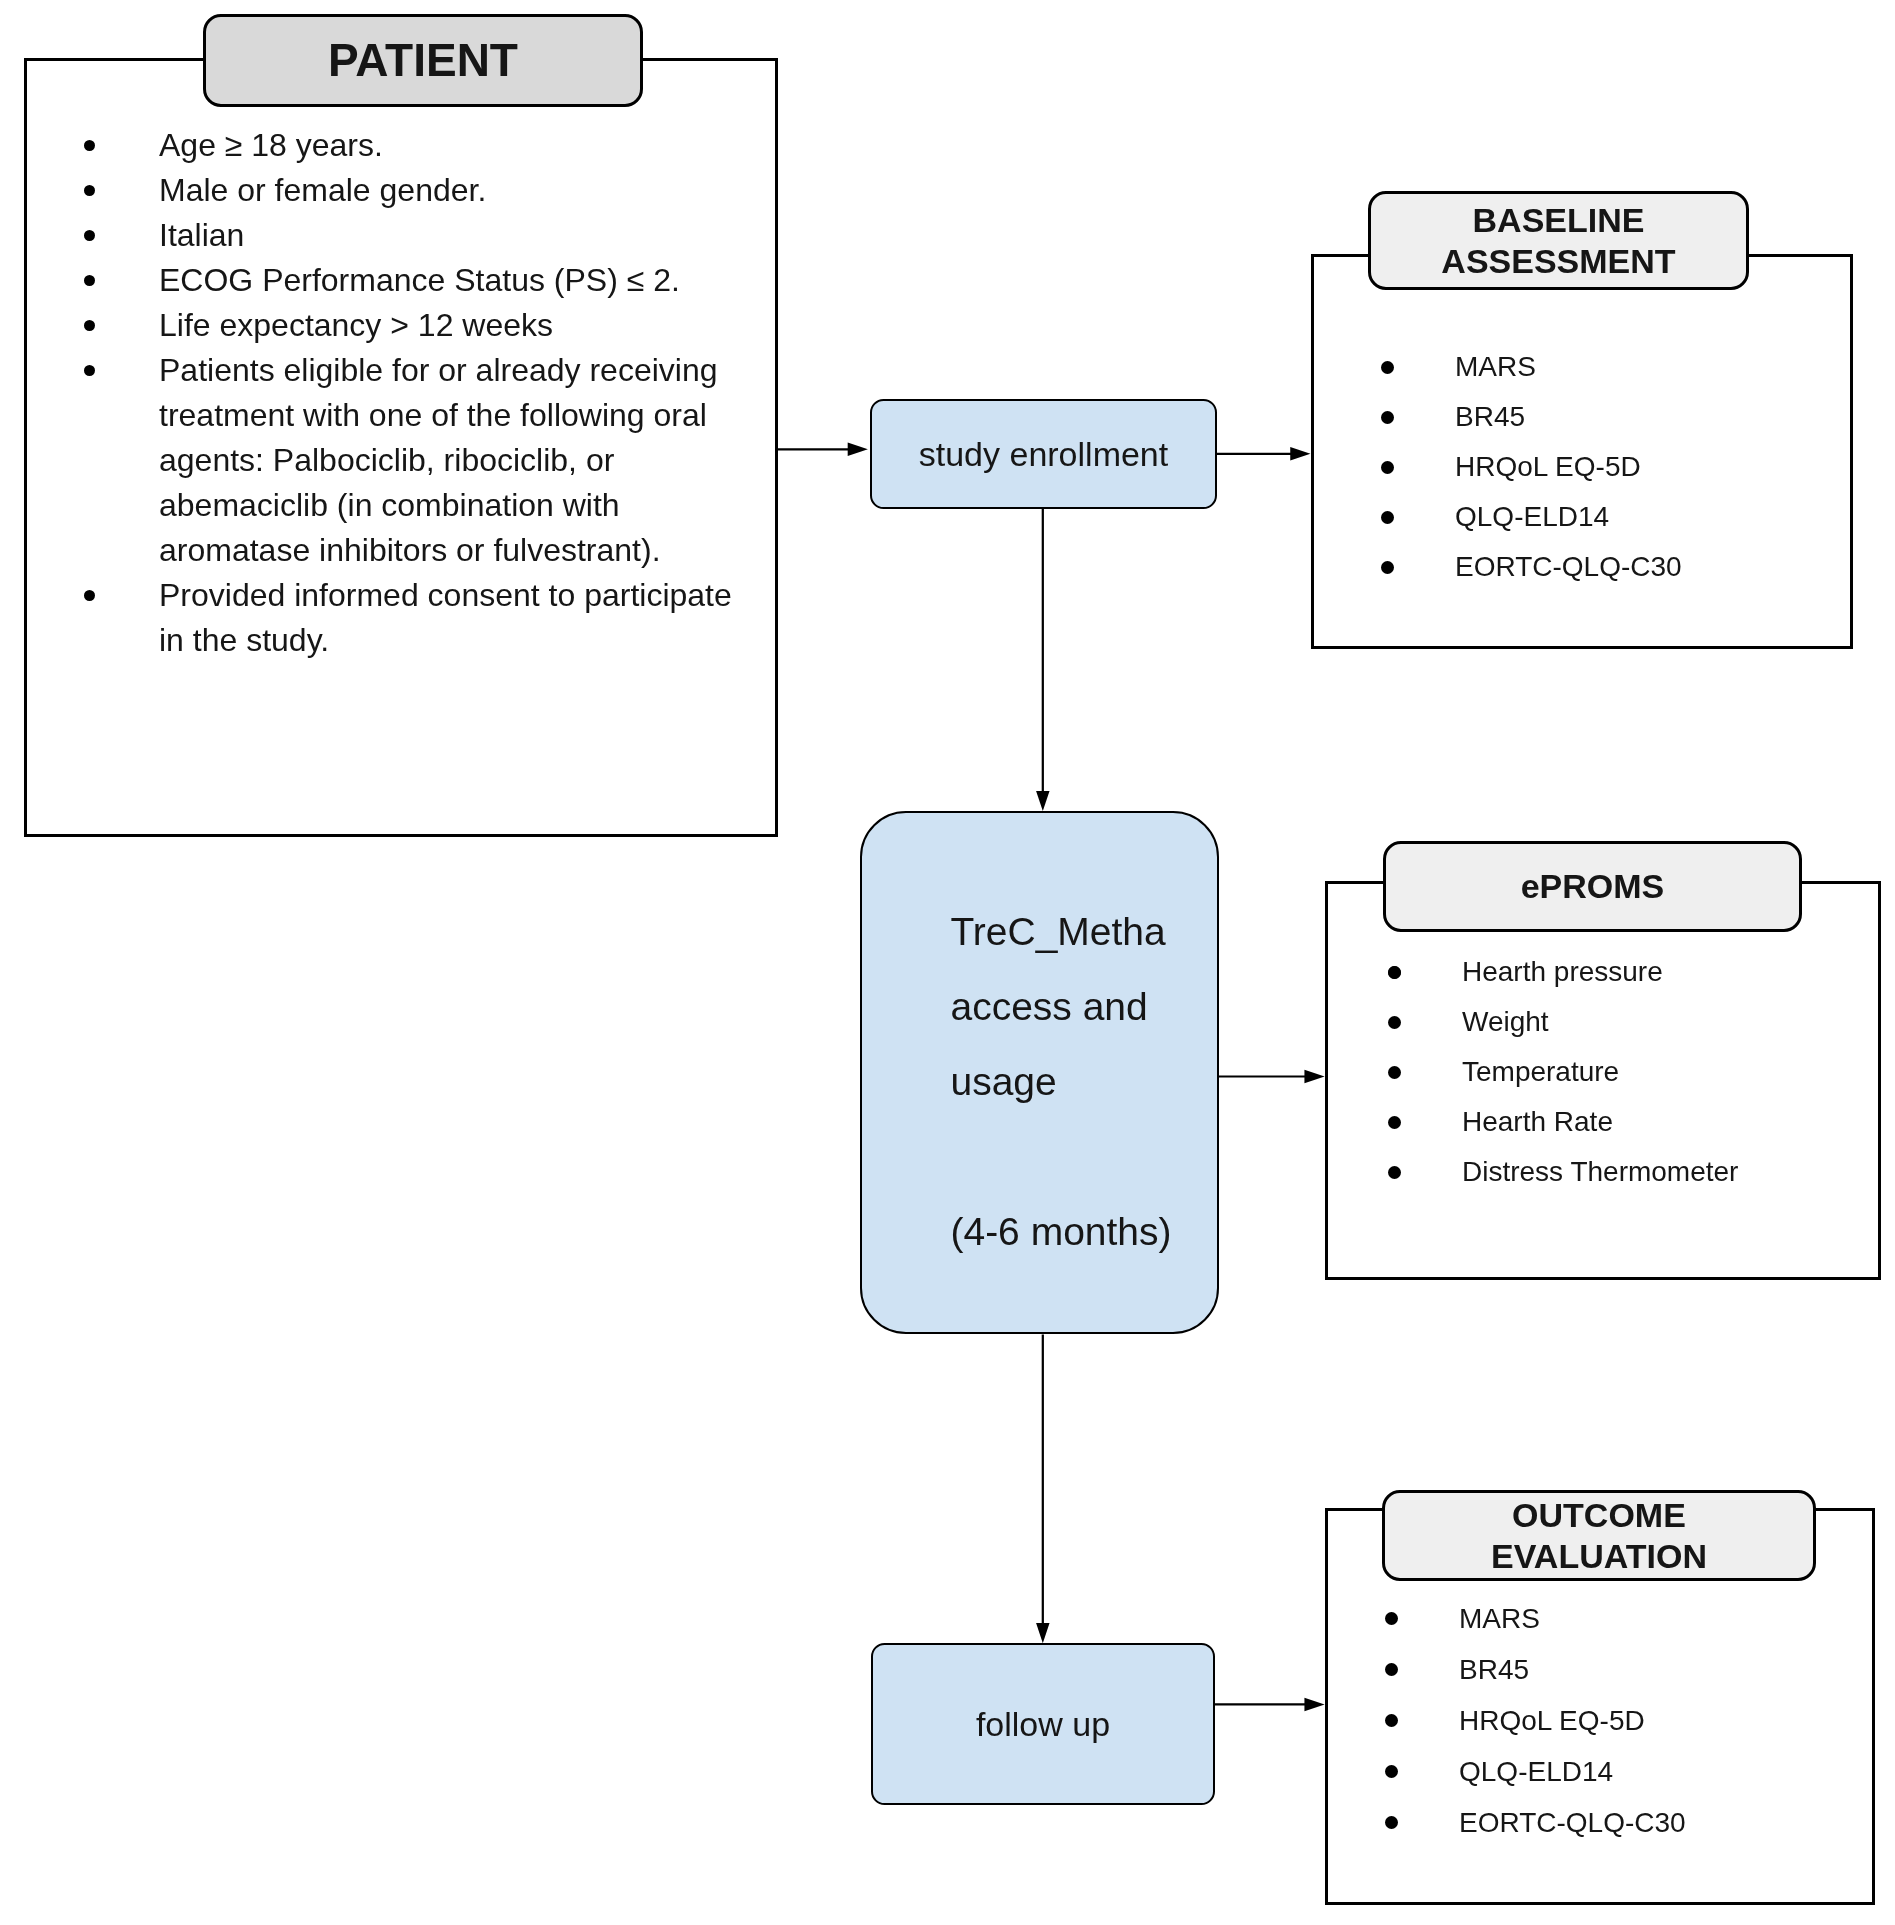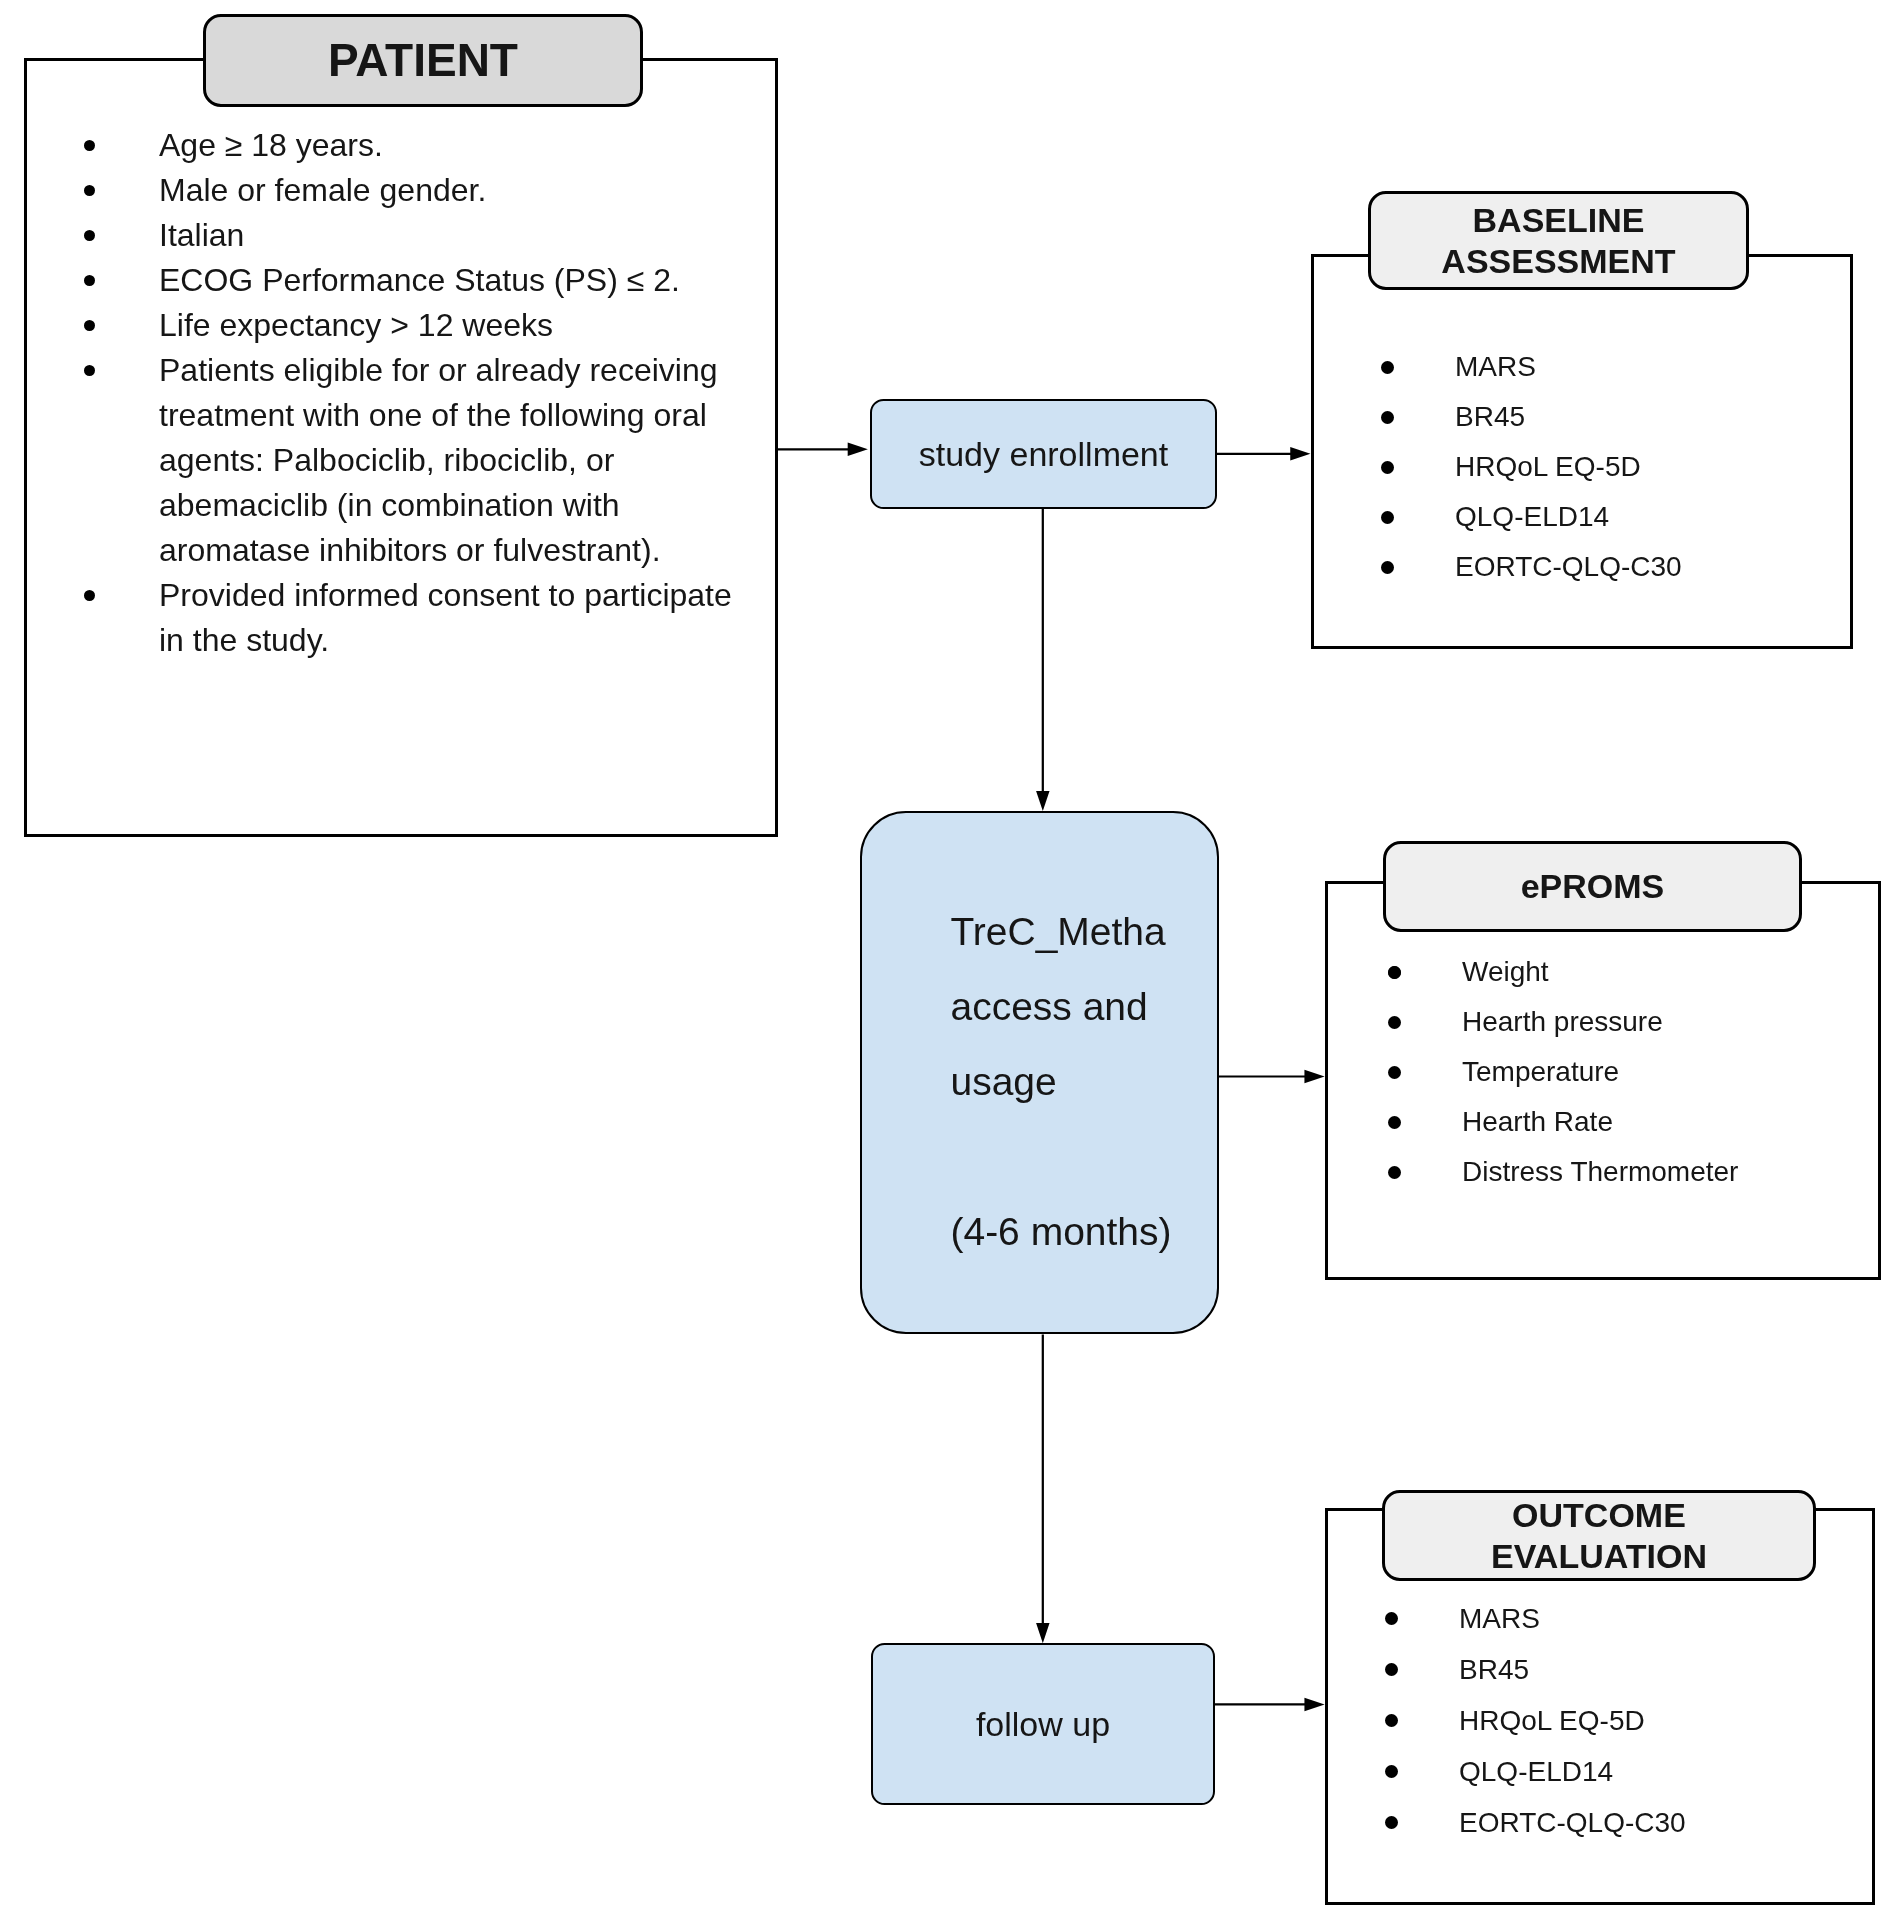"Weight" div.item { order: before "Hearth pressure" -> after "Hearth pressure" }
